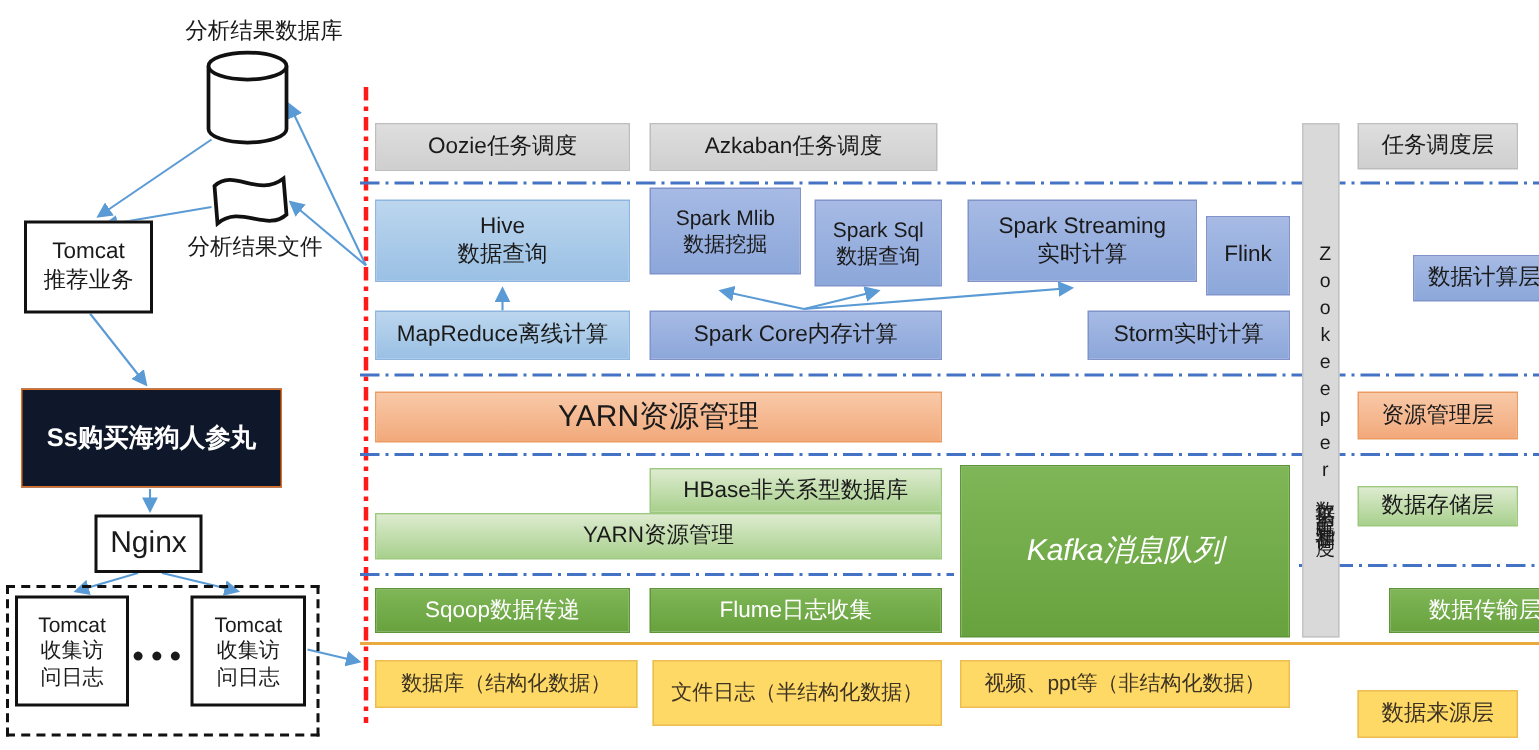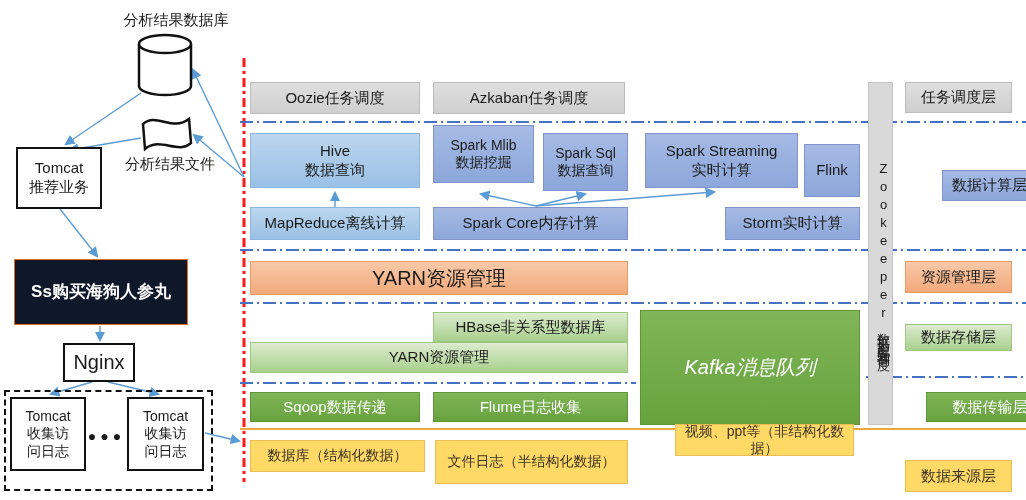"视频、ppt等（非结构化数据）" div.box { margin-left: 35px -> none; top: 424px -> 440px; width: 179px -> 220px }
